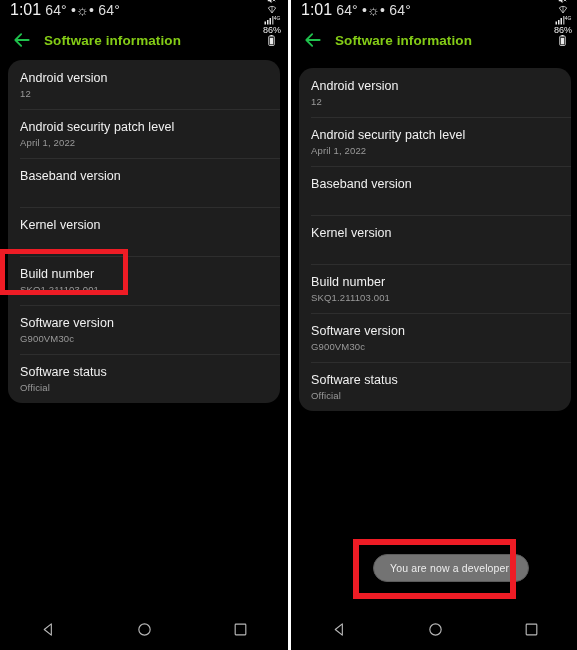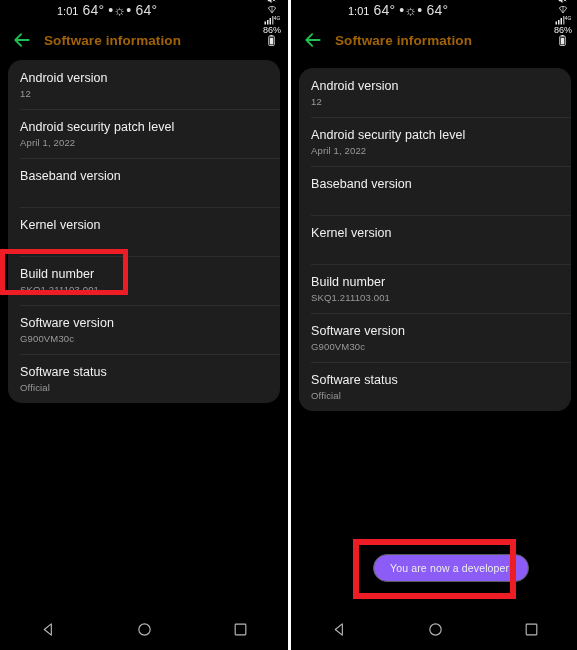"1:01" .sb-clock { font-size: 11px -> 16px; margin-left: 47px -> none }
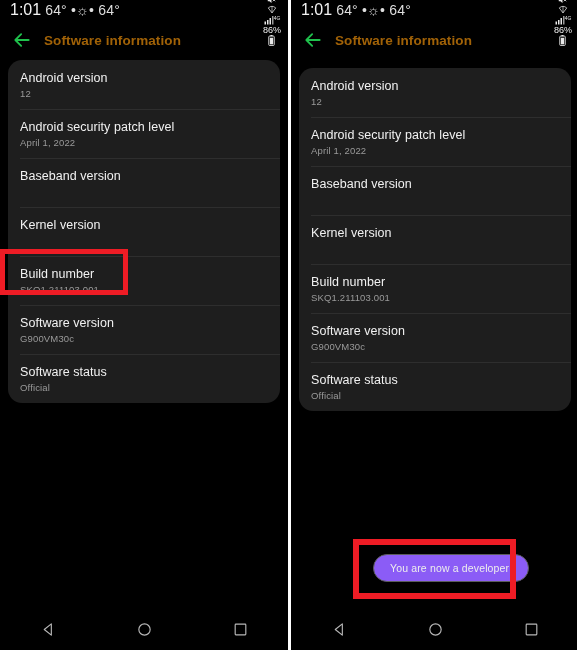"Software information" .appbar-title { color: #a16207 -> #84cc16 }
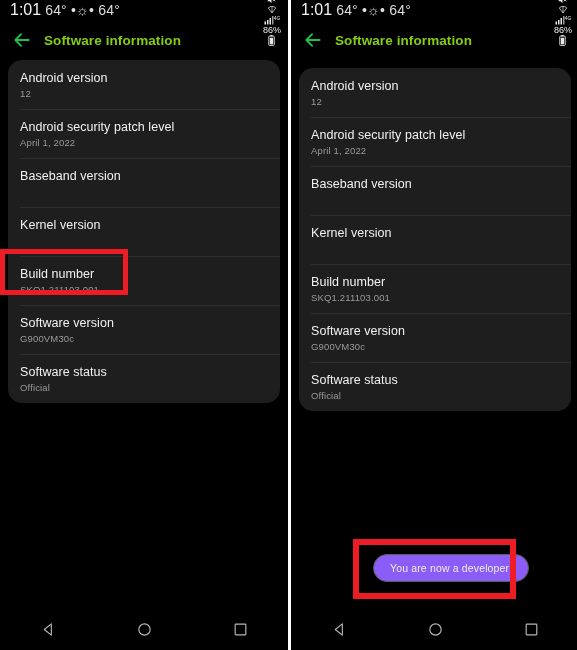"You are now a developer!" .toast { background: #8b5cf6 -> #737373 }
